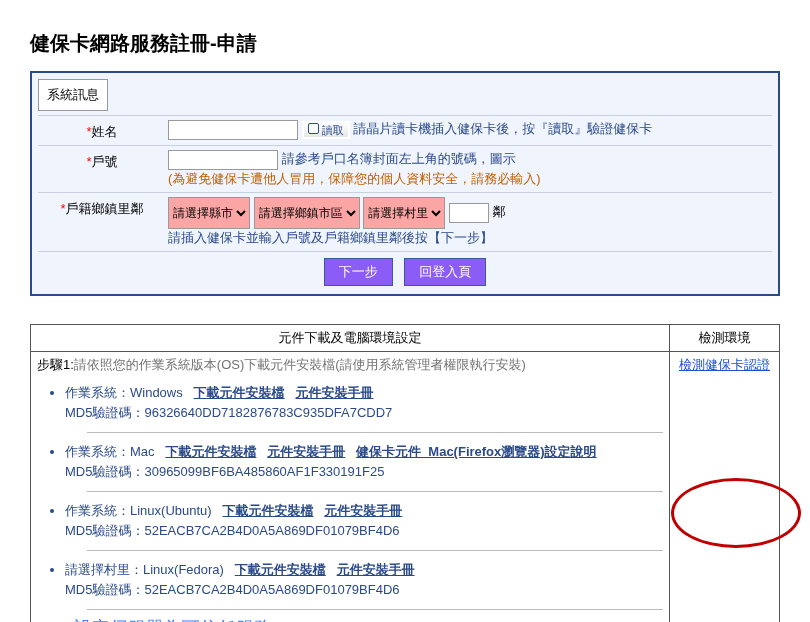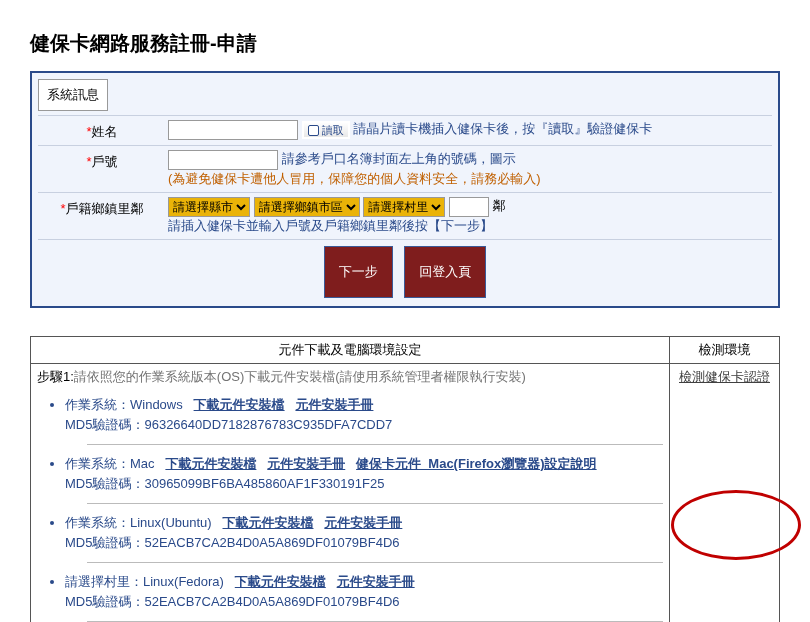"讀取" .read-btn { align-items: center -> none }
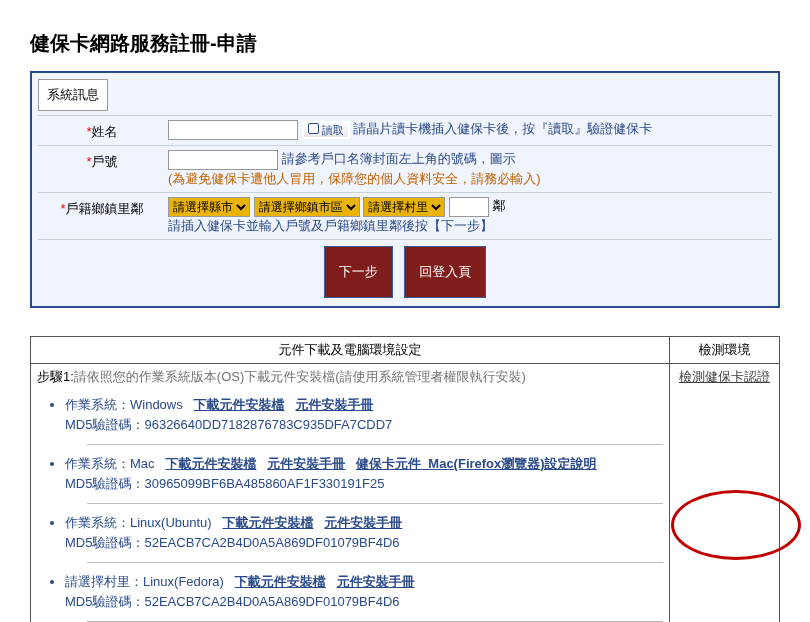"請選擇縣市" select.sel { background: #eab308 -> #fca5a5; height: 20px -> 32px }
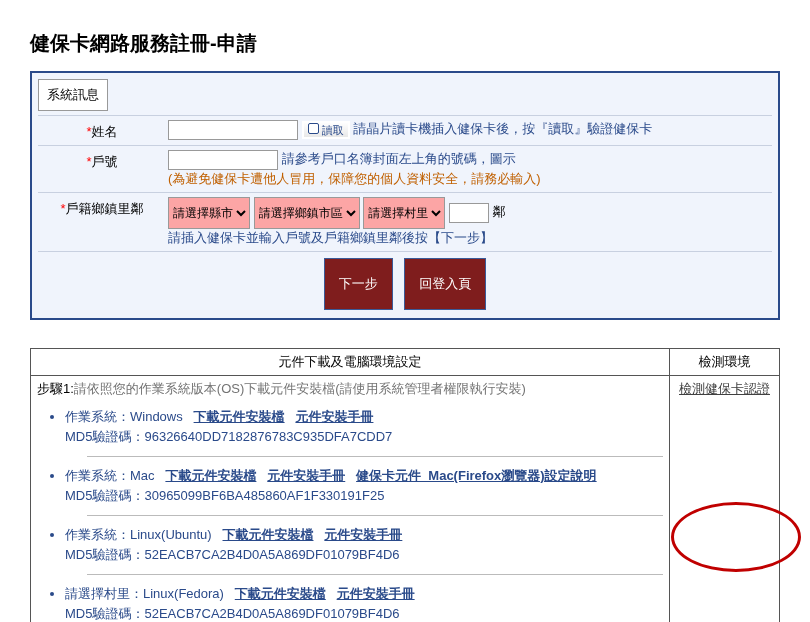"下一步" .main-btn { background: #7f1d1d -> #8b5cf6; padding: 16px 14px -> 4px 14px }
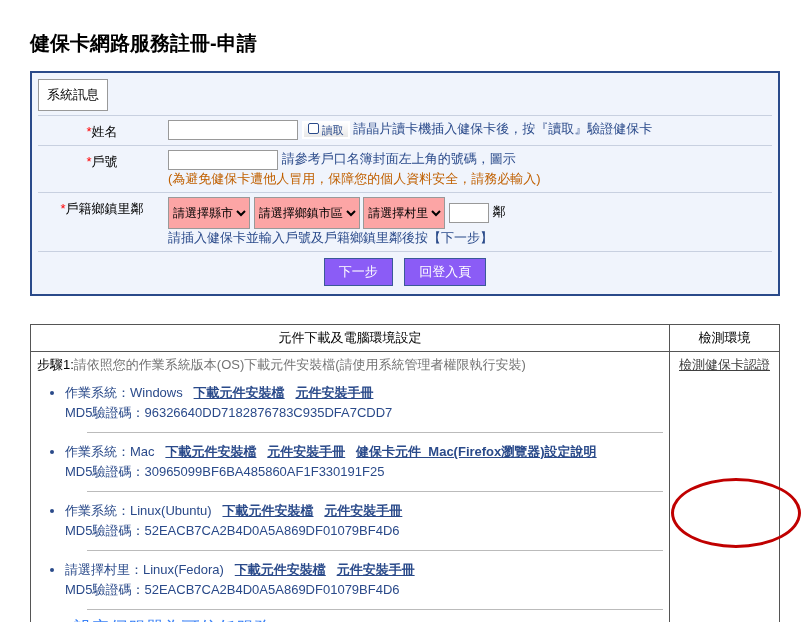"檢測健保卡認證" .detect-link { color: #404040 -> #1d4ed8 }
